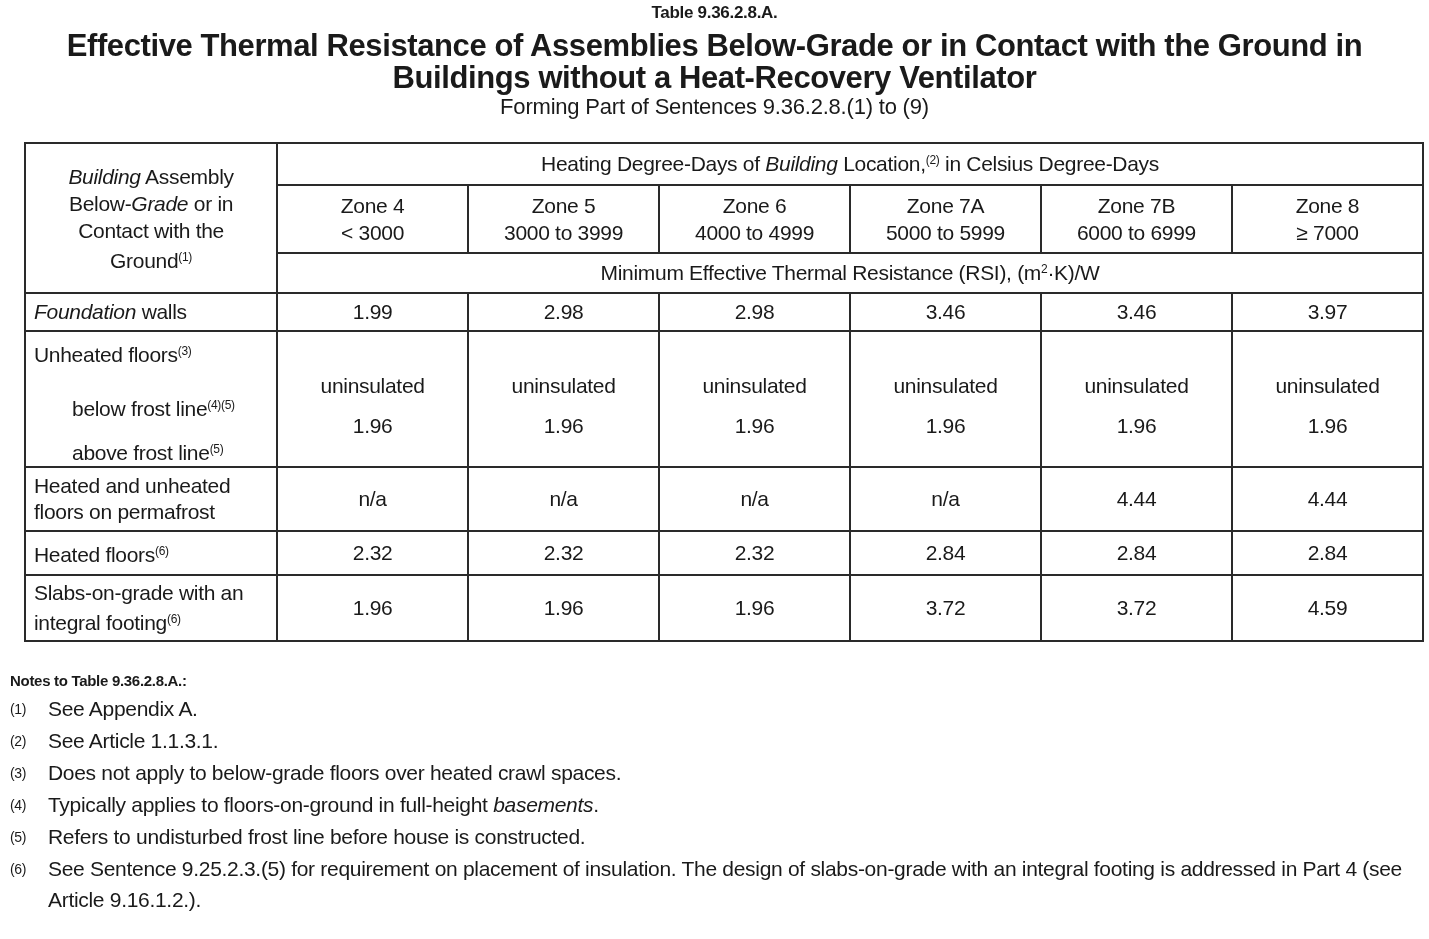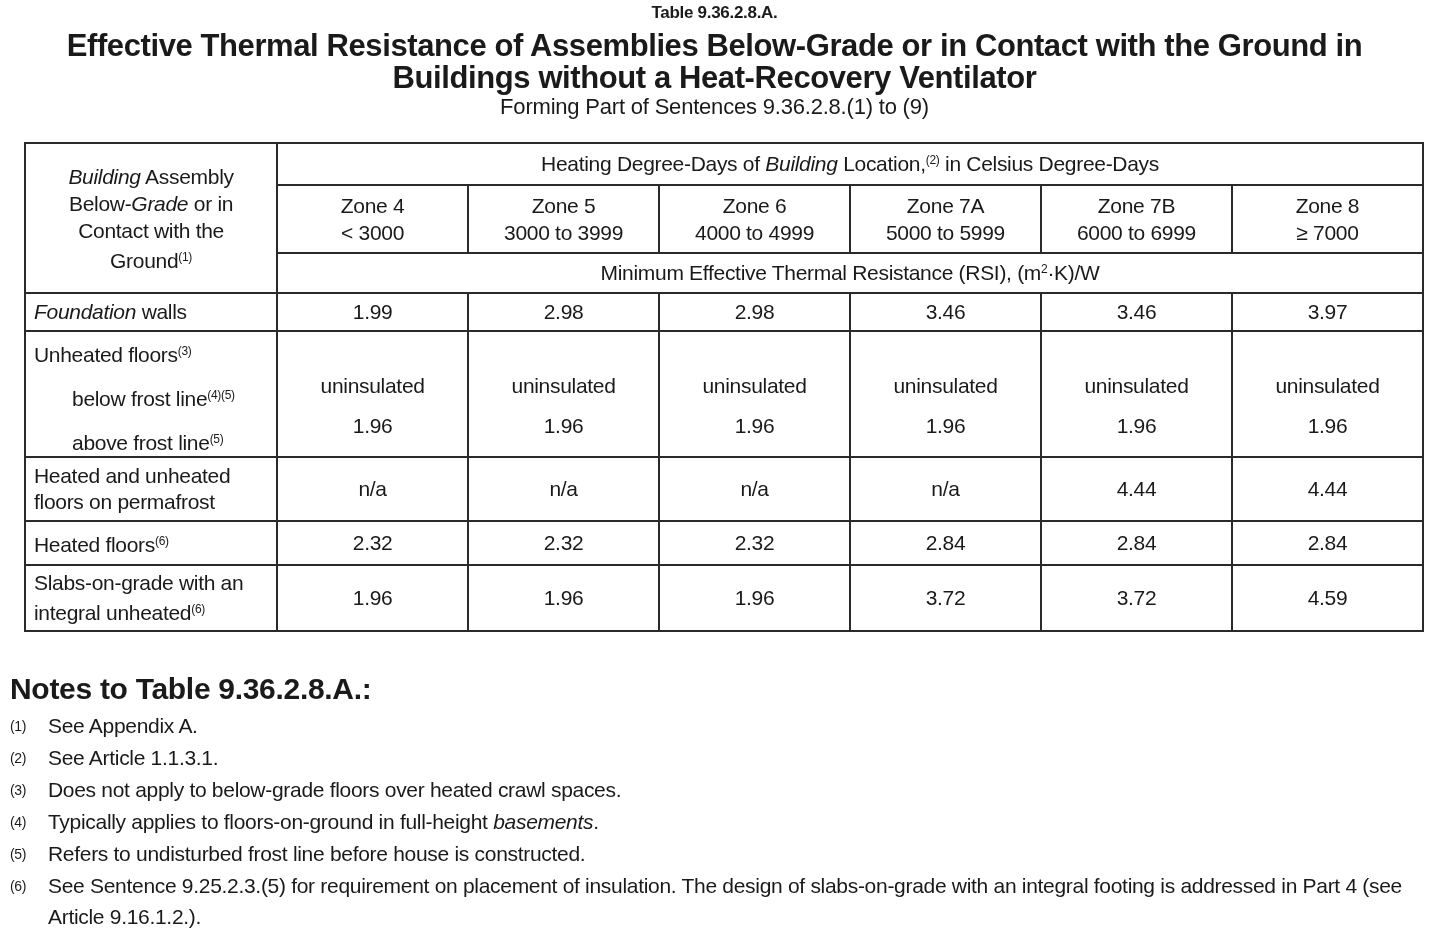"below frost line(4)(5)" .sub-line { margin-top: 14px -> 24px }
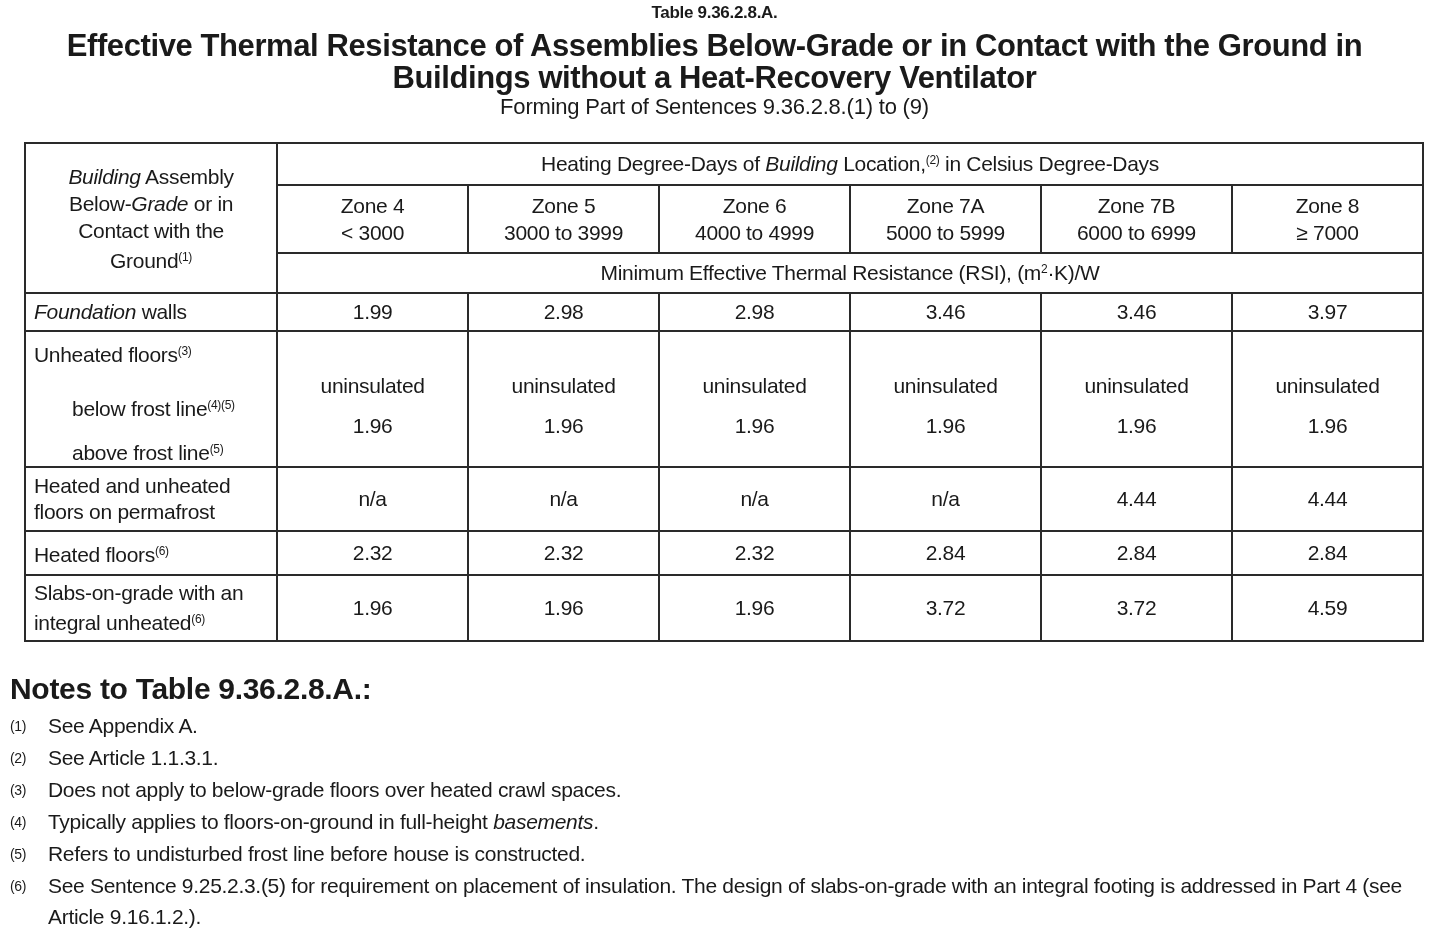"integral unheated" span { text: unheated -> footing }
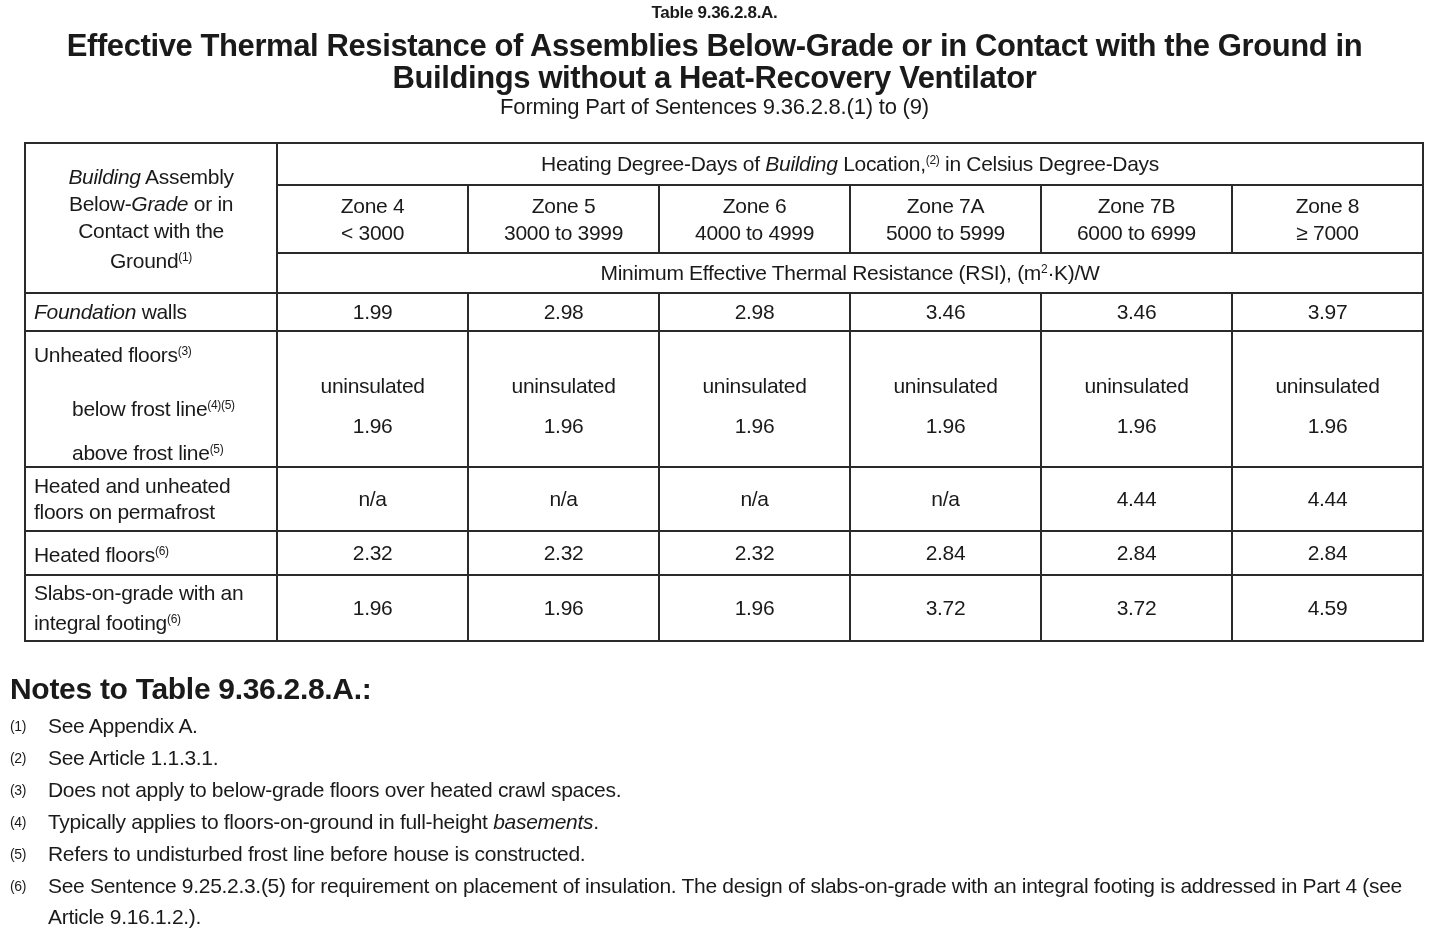"Notes to Table 9.36.2.8.A.:" .notes-title { font-size: 30px -> 15px }
